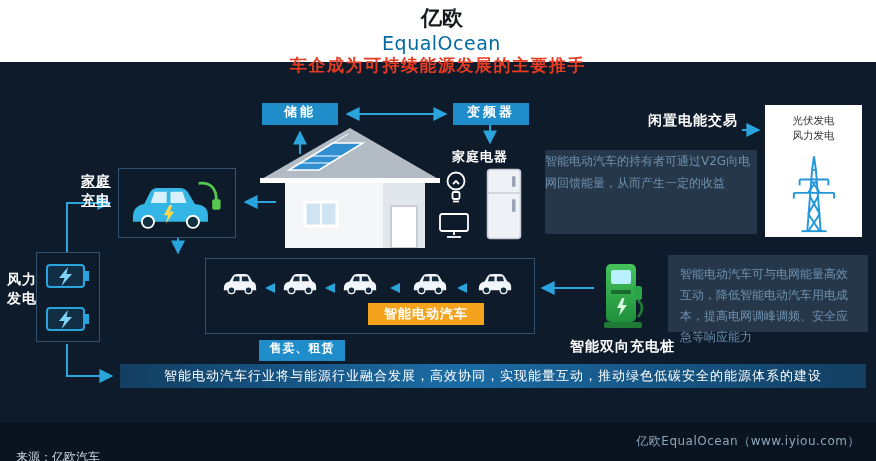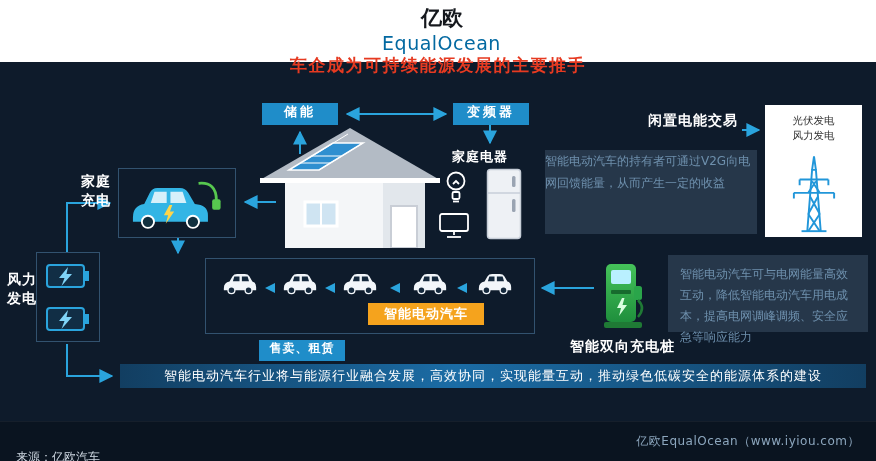"家庭充电" #home-charging-label { text-decoration: none -> underline }
